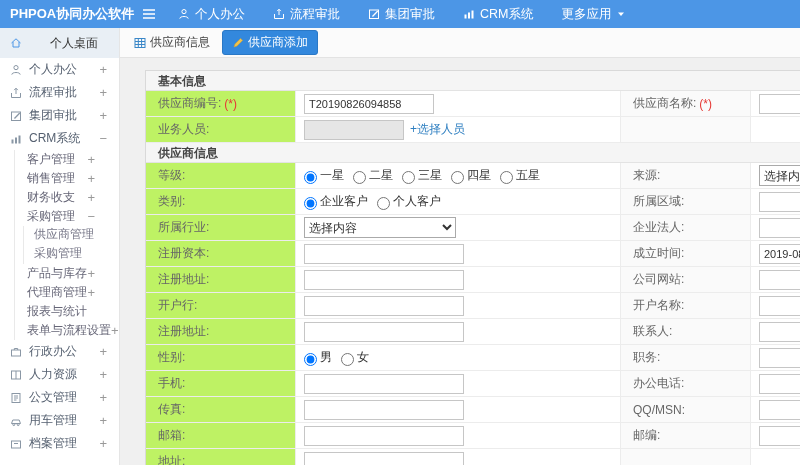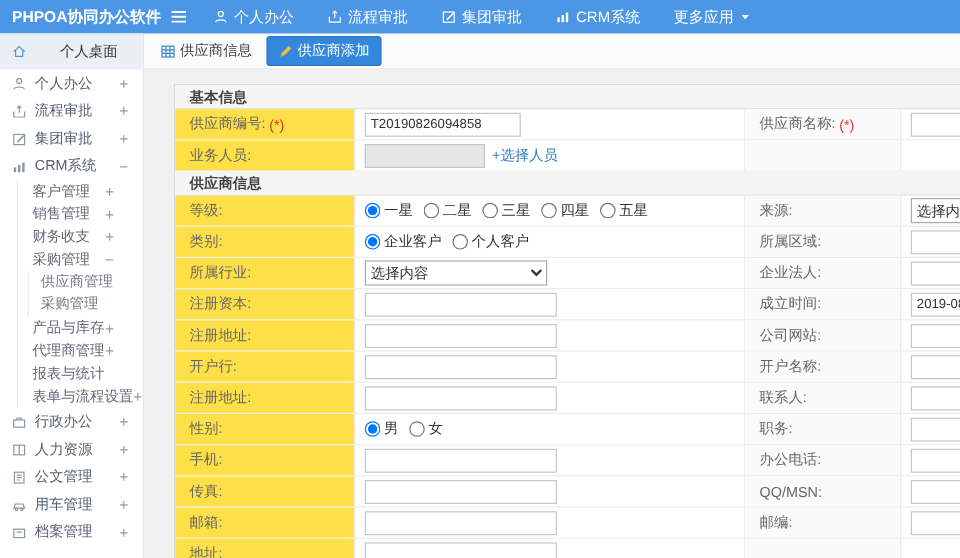"供应商编号:" .cl1 { background: #fde047 -> #bef264 }
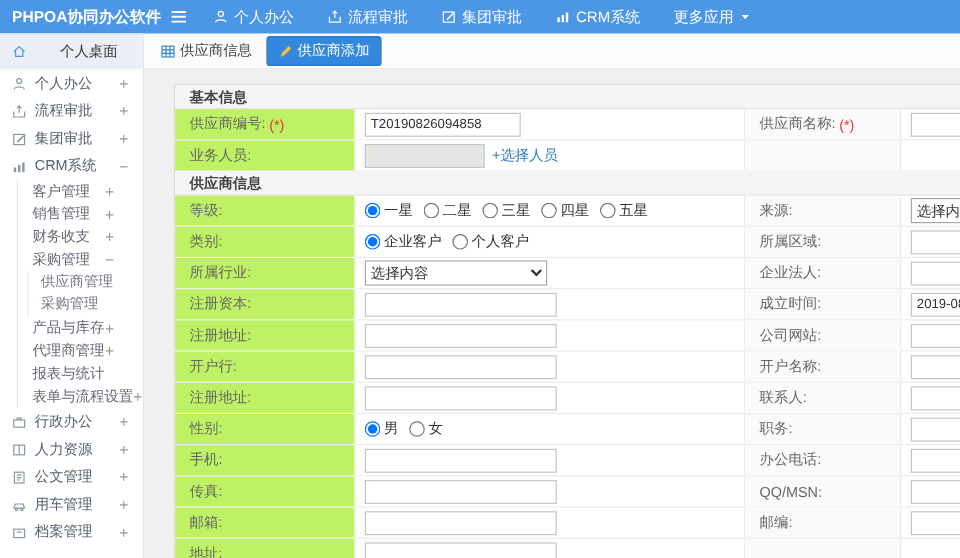"一星" .rlab { align-items: center -> flex-end }
